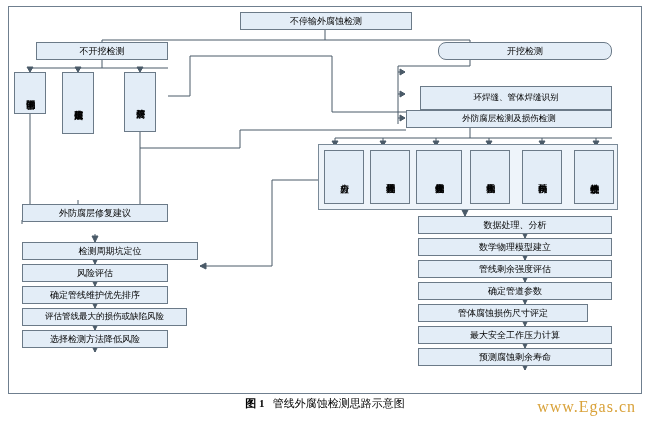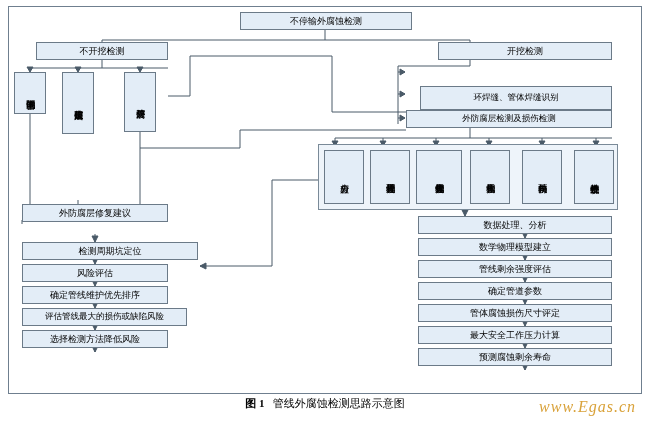"开挖检测" div.box { border-radius: none -> 8px }
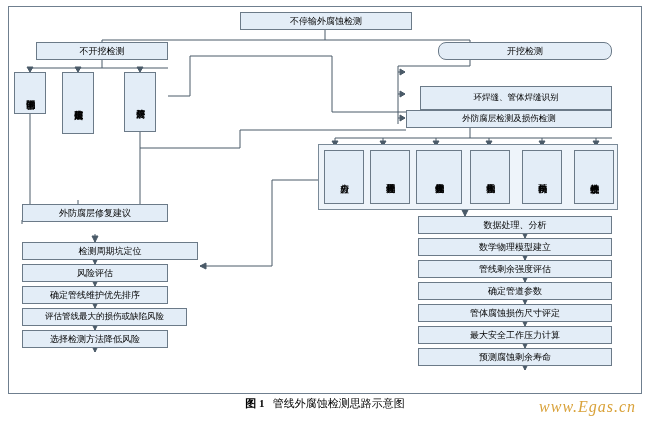"管体腐蚀损伤尺寸评定" div.box { width: 194px -> 170px }
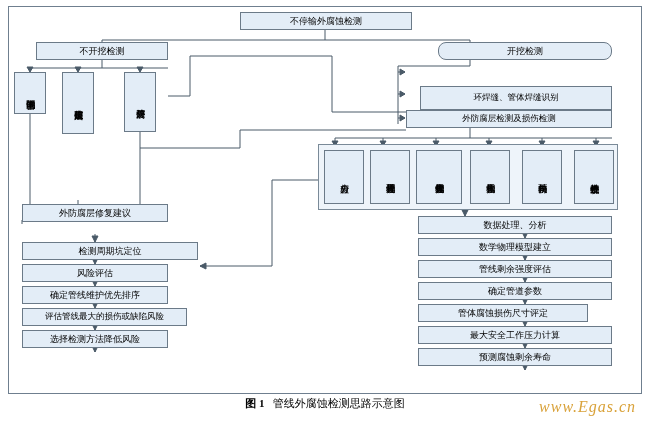"www.Egas.cn" .wm { font-style: italic -> none }
